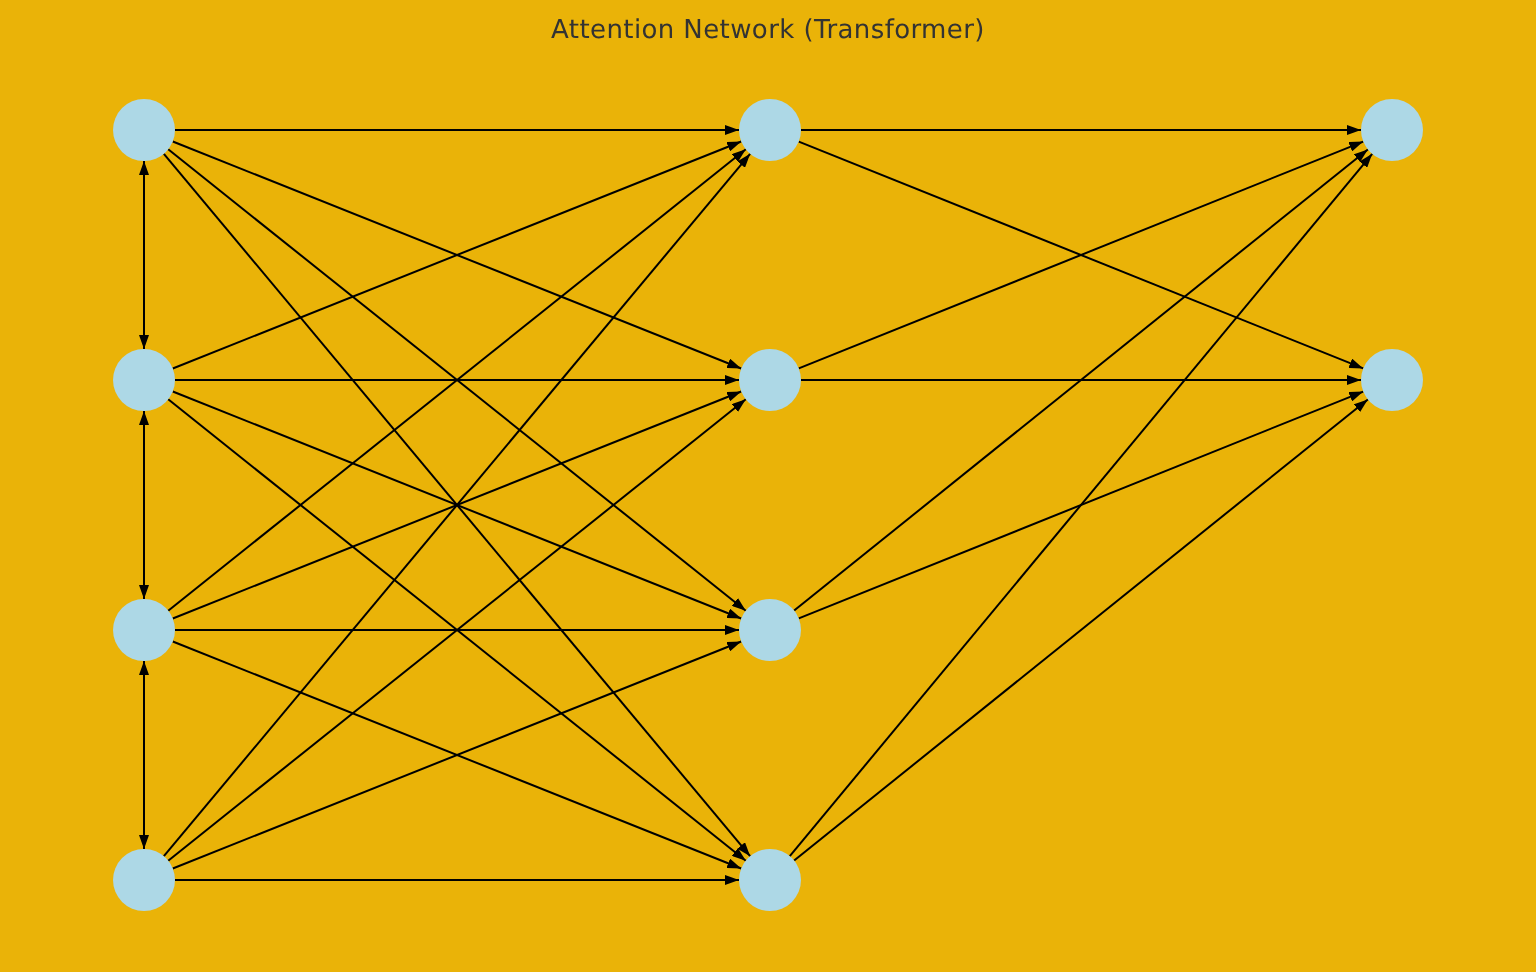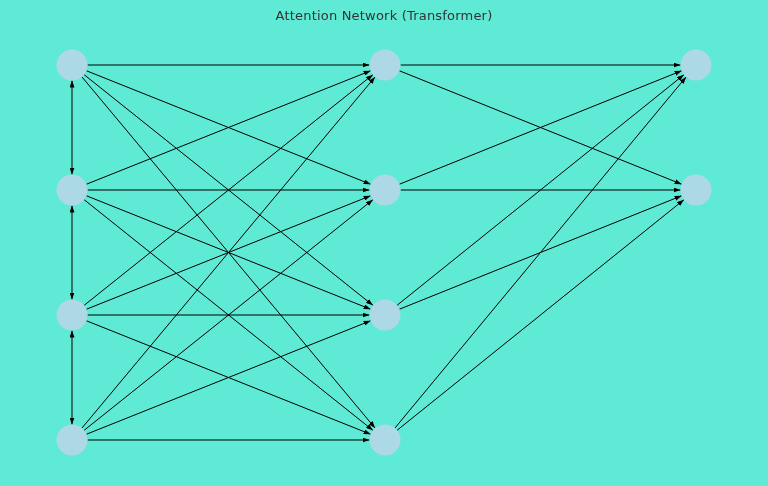"Attention Network (Transformer)" .figure { background: #5eead4 -> #eab308 }
